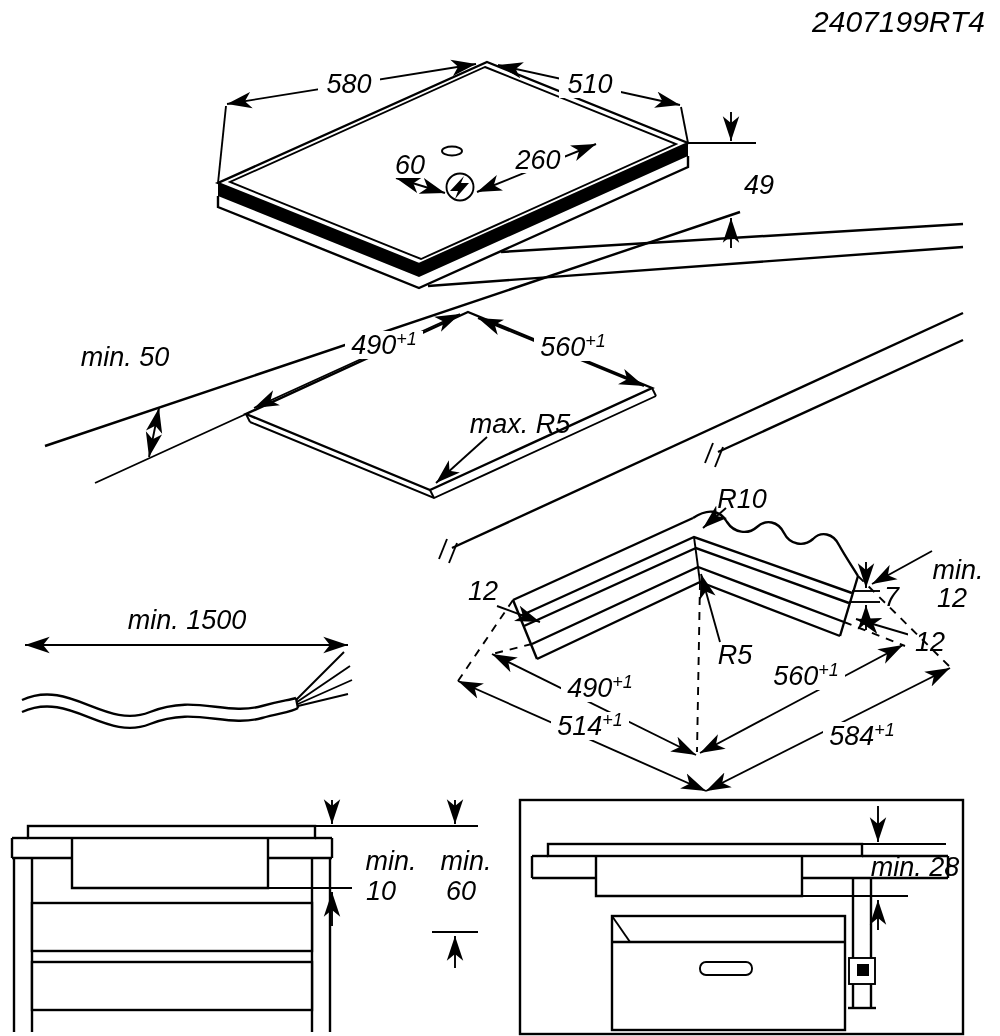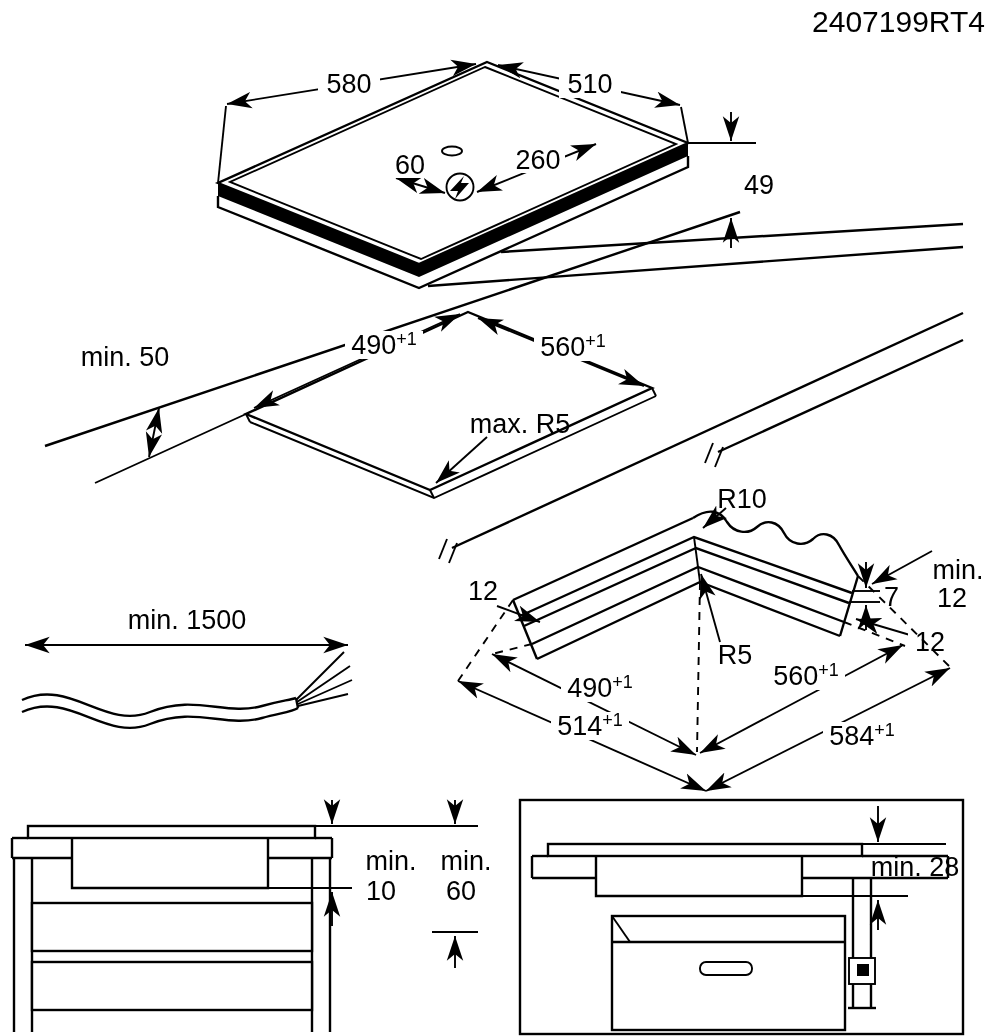"2407199RT4" .page { font-style: none -> italic }
